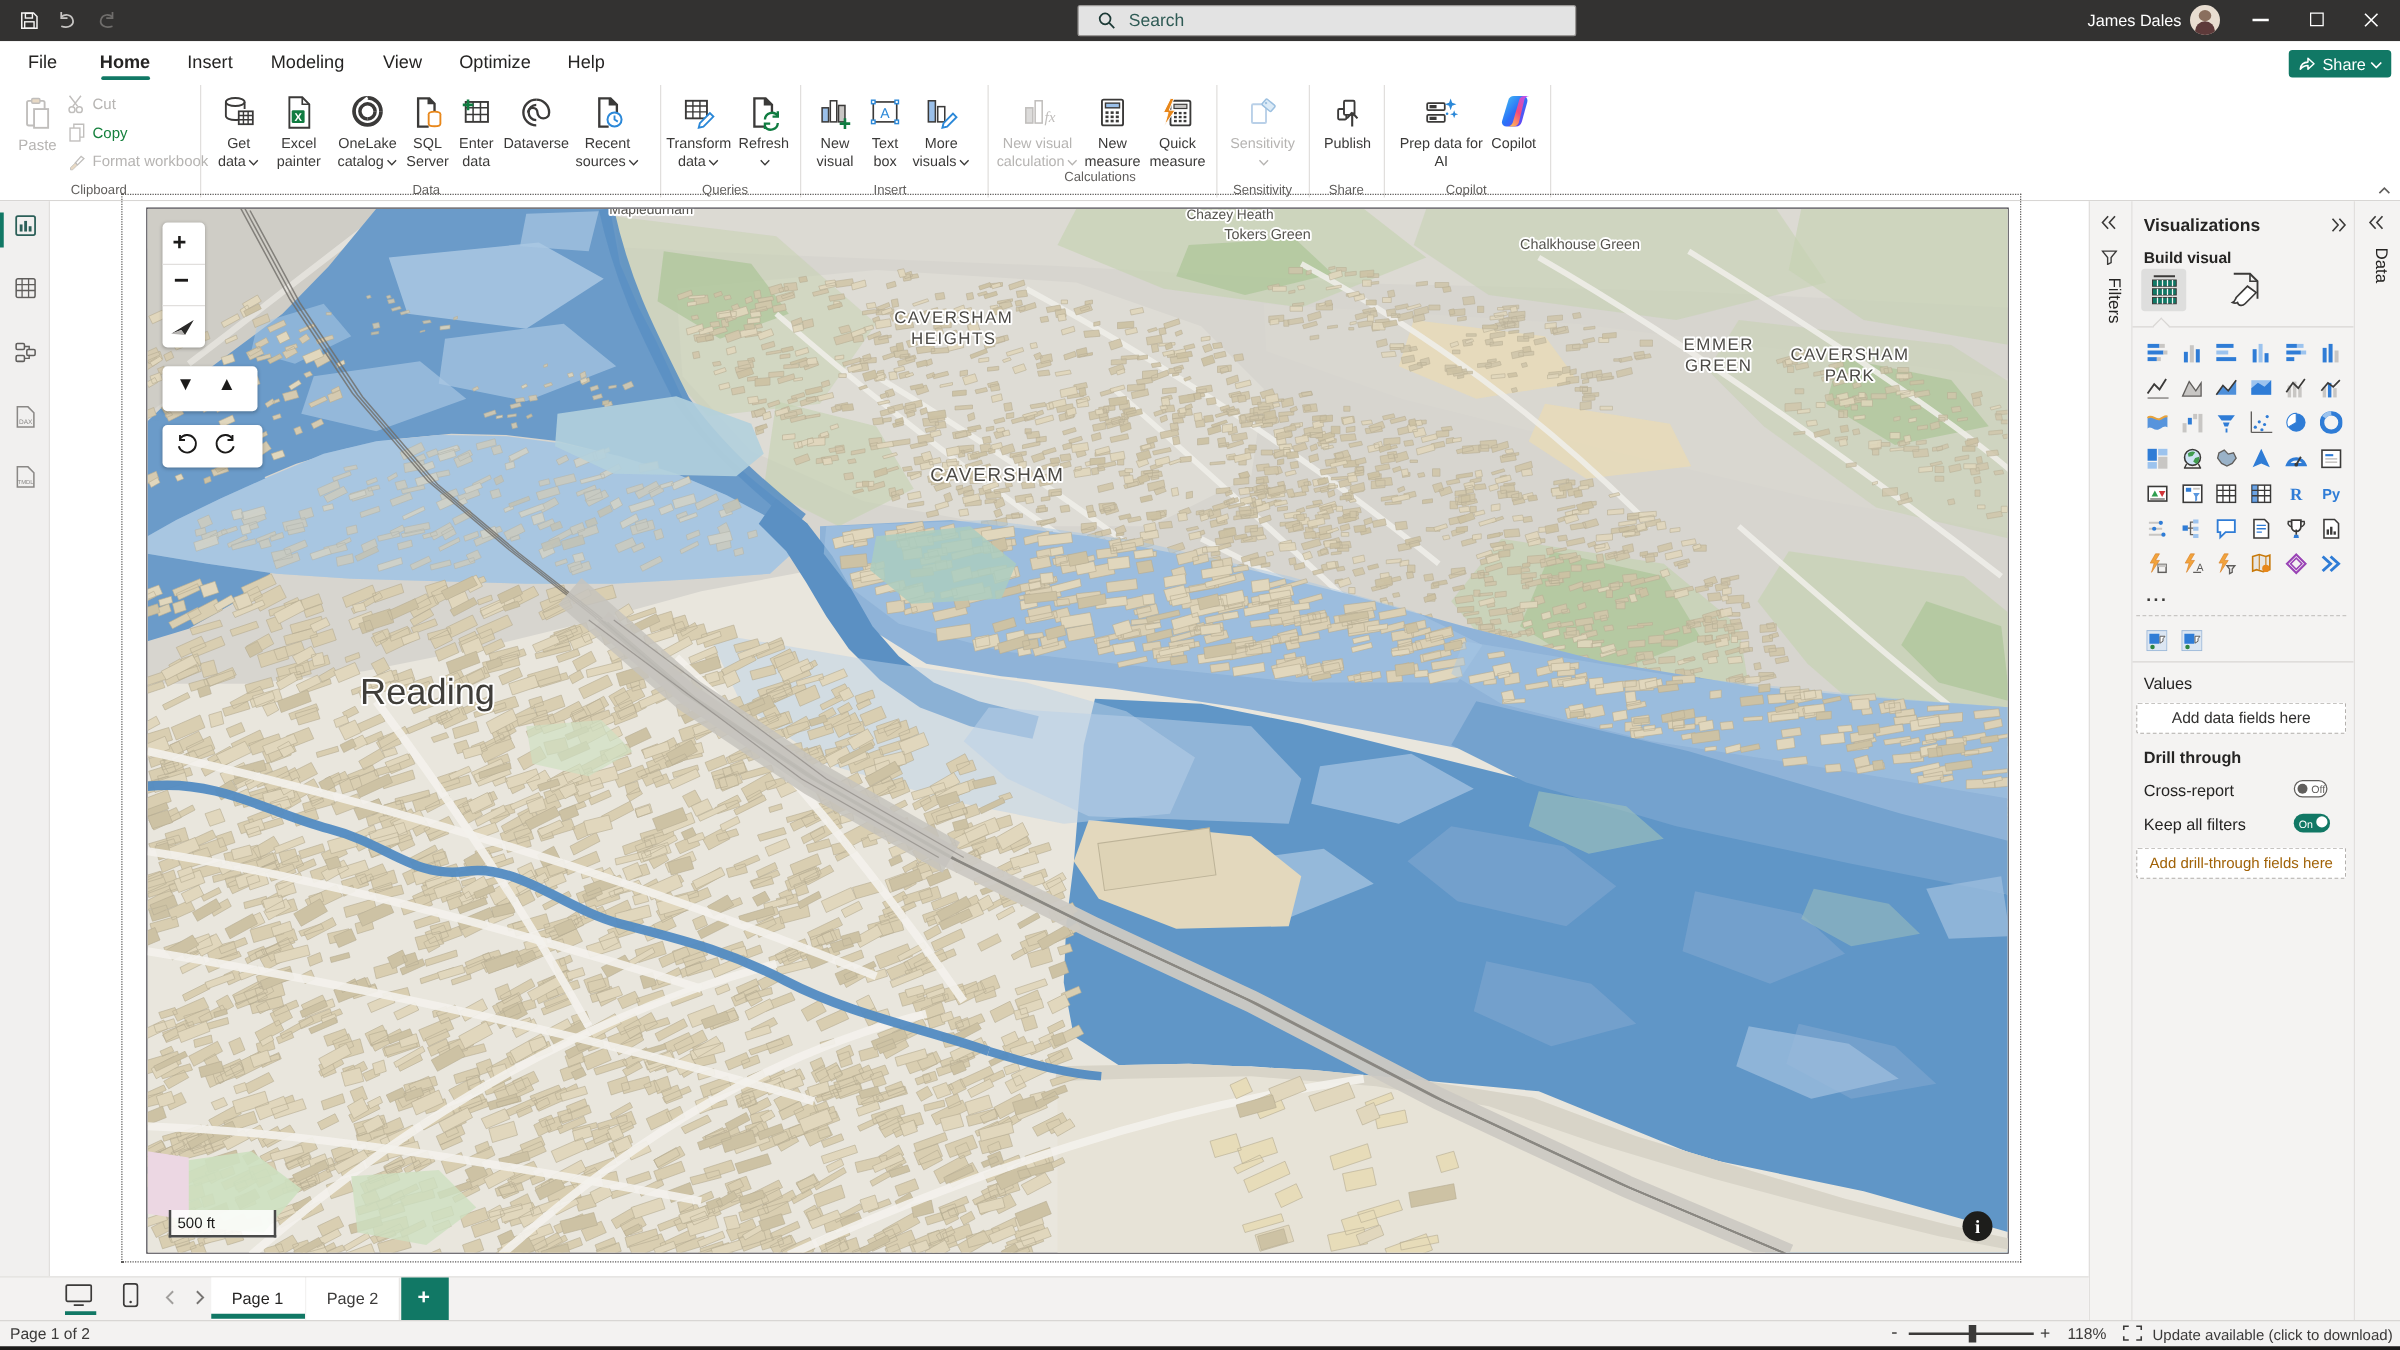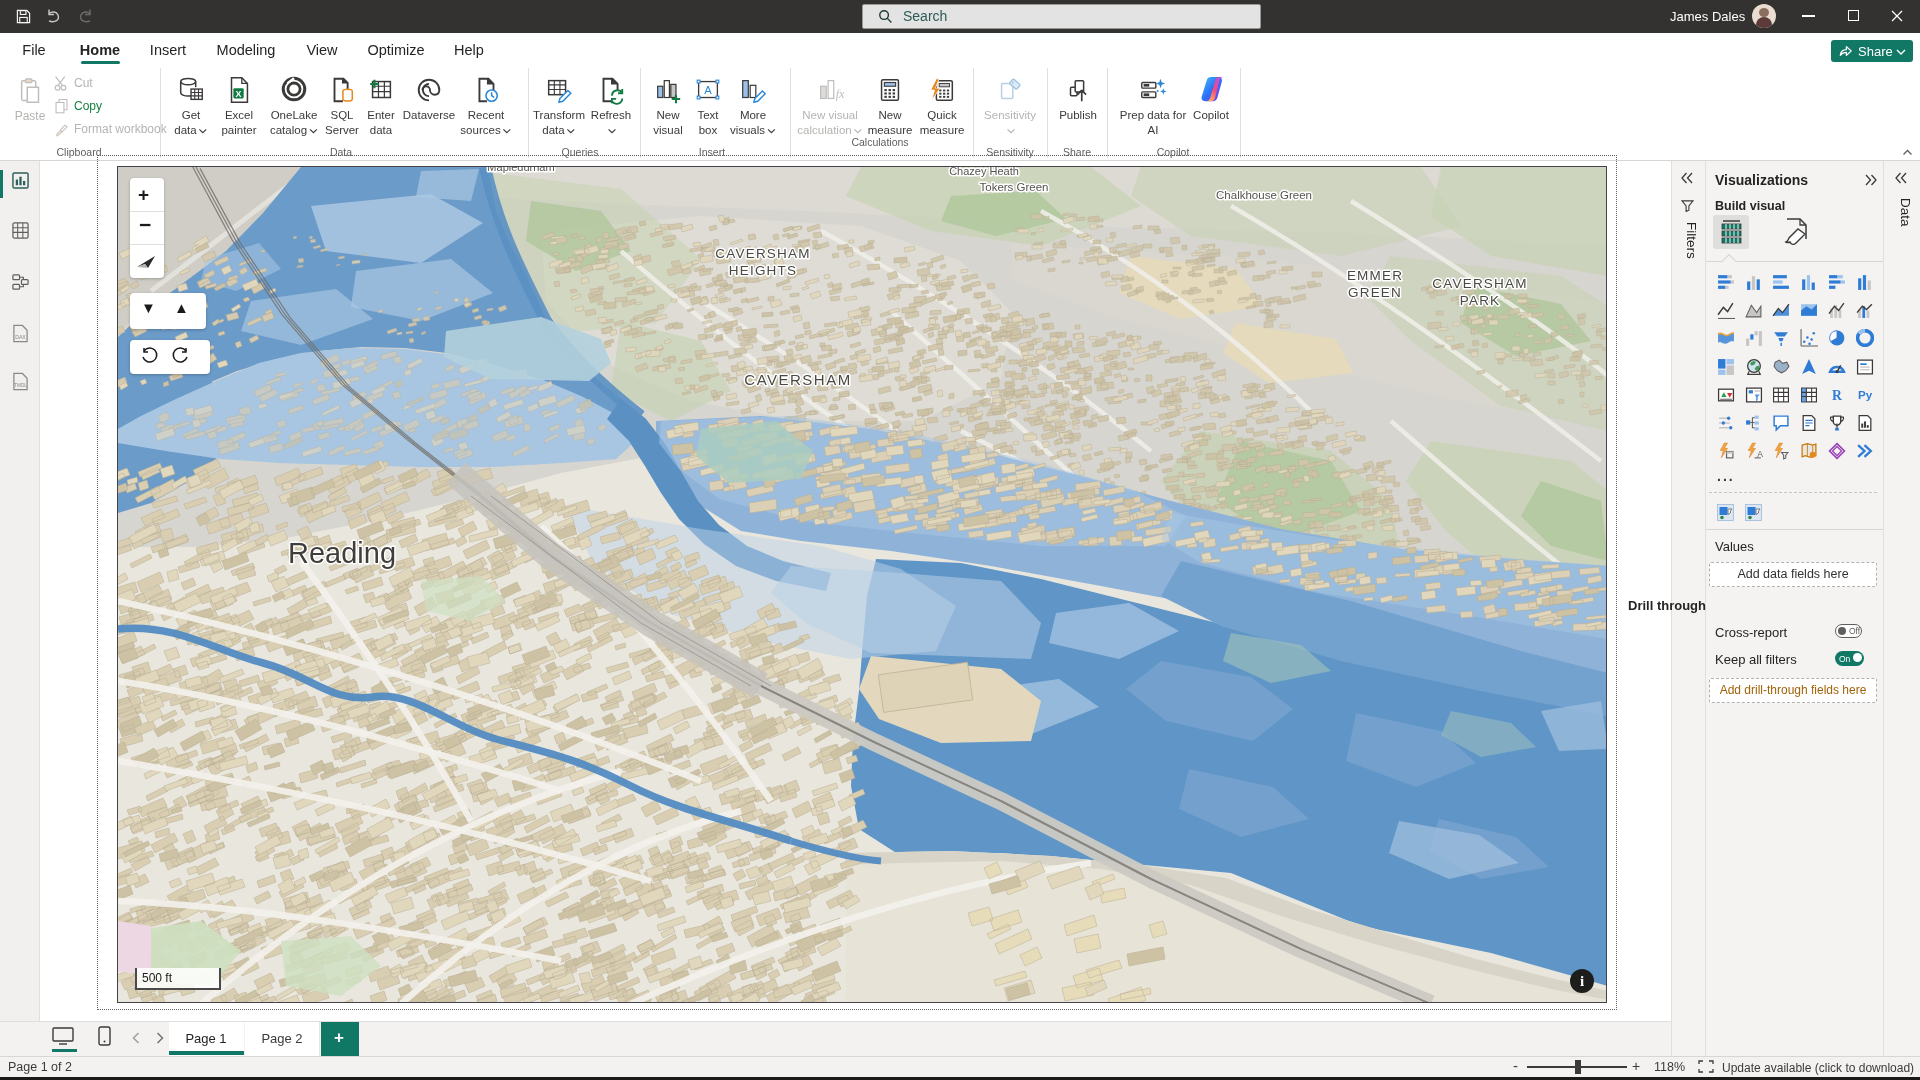"Drill through" div.a { left: 1628px -> 1715px }
